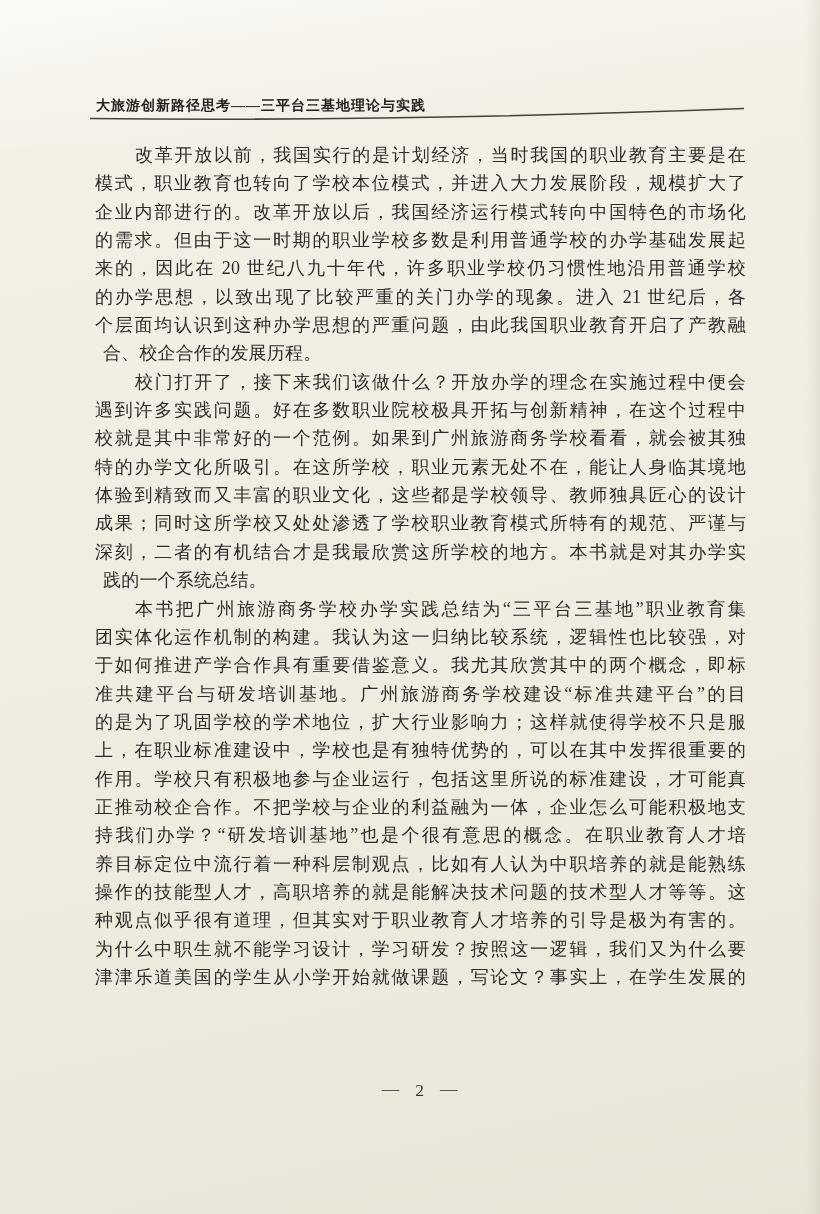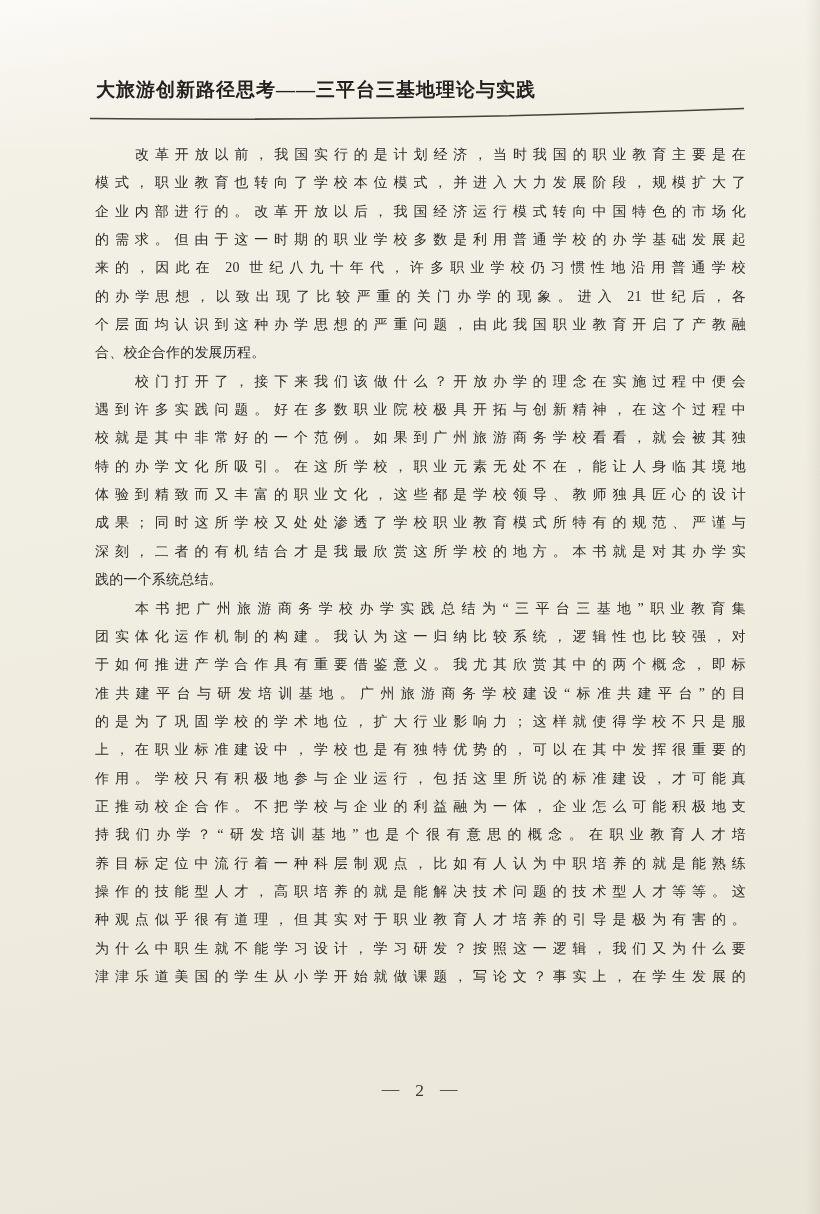"大旅游创新路径思考——三平台三基地理论与实践" .running-header-title { font-size: 19px -> 14px; margin-top: none -> 20px }
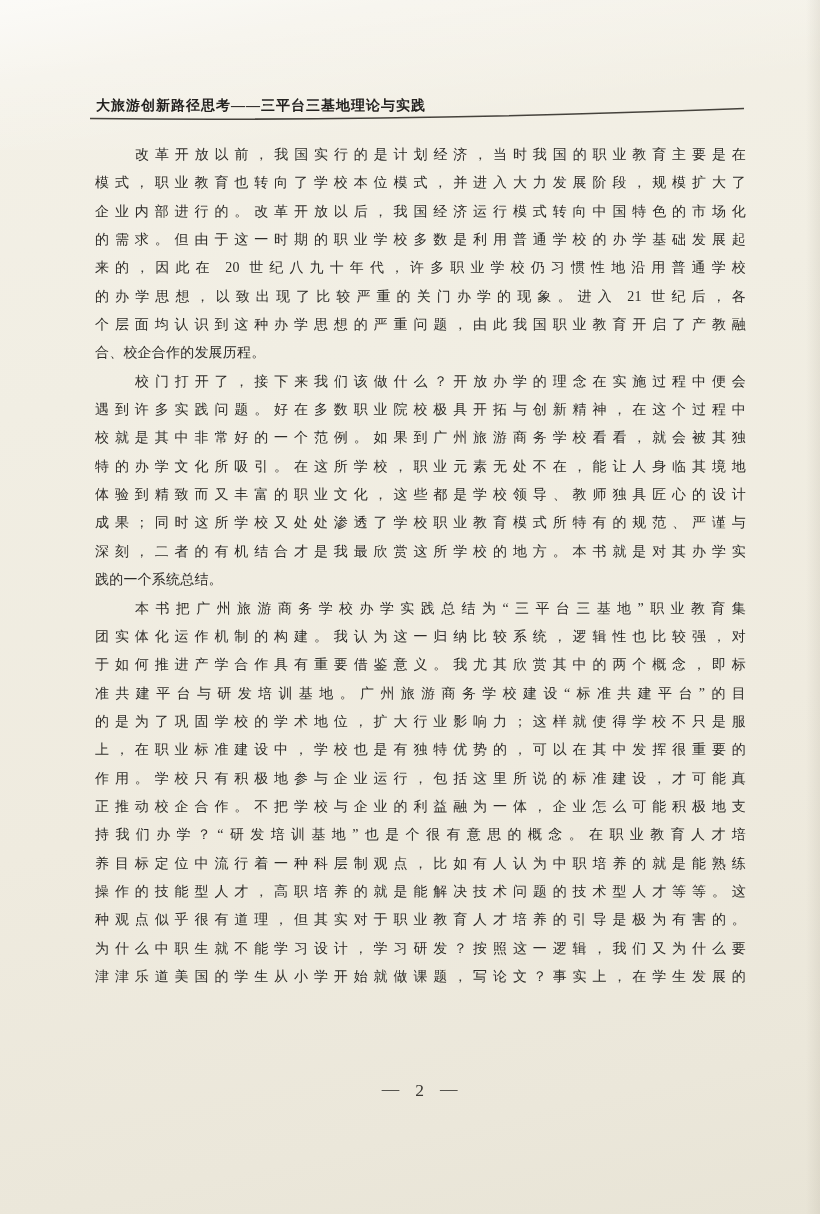"改革开放以前，我国实行的是计划经济，当时我国的职业教育主要是在" .bodyline { font-size: 14px -> 18px }
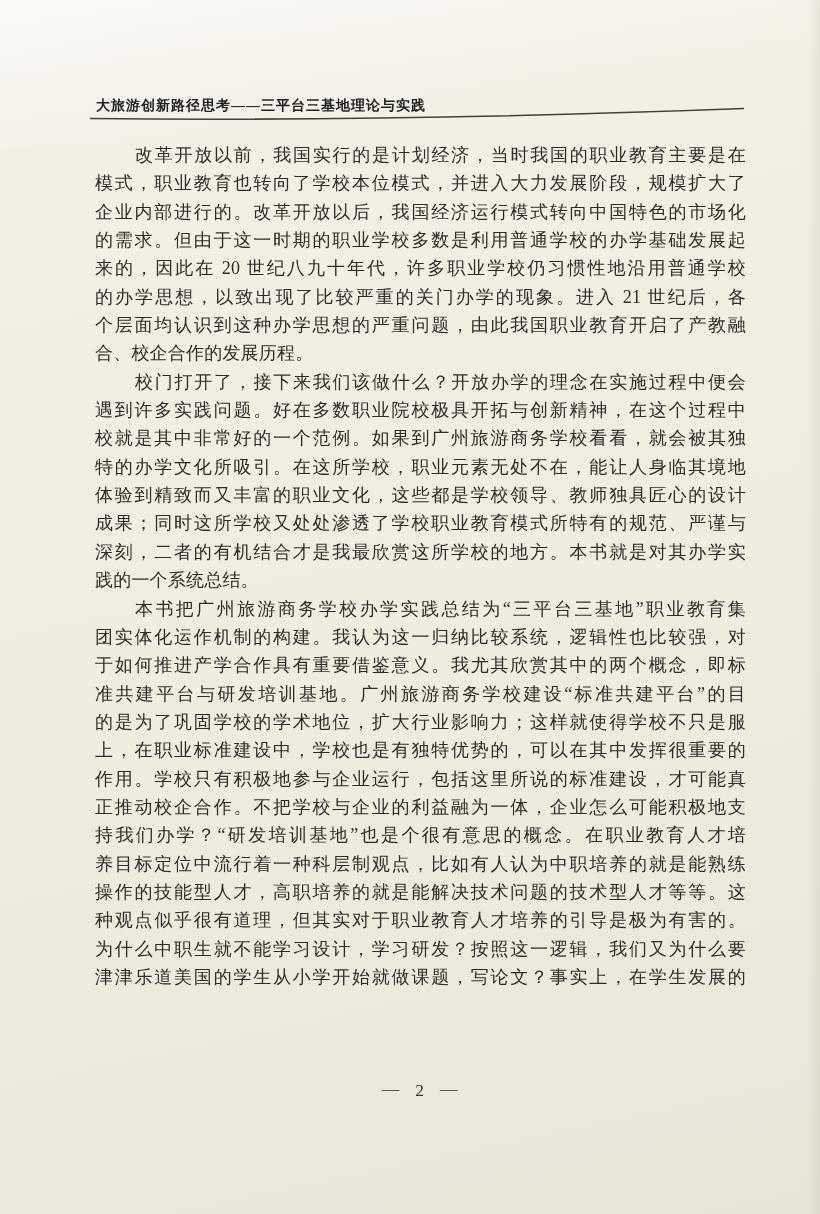"合、校企合作的发展历程。" .bodyline.para-end { margin-left: none -> 8px }
